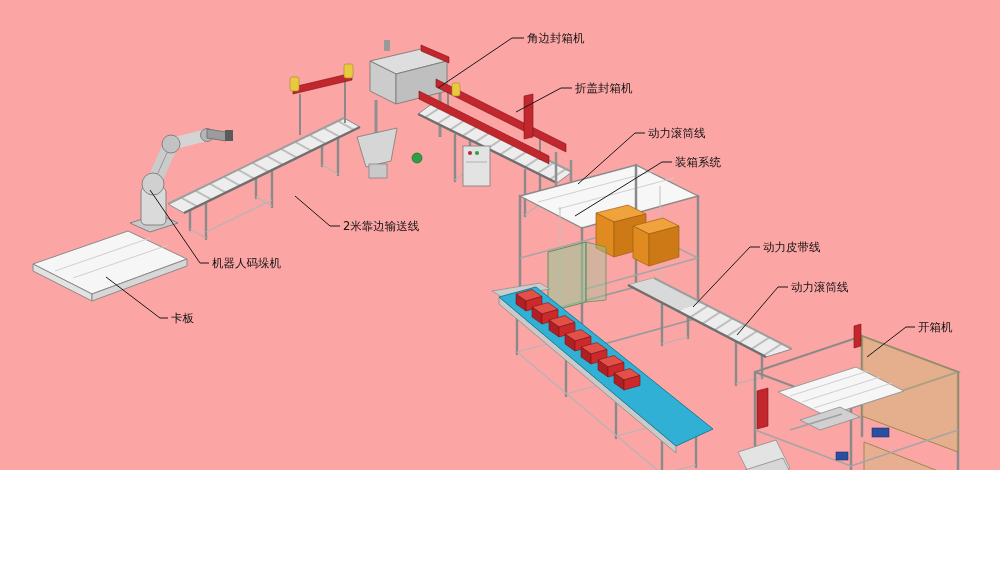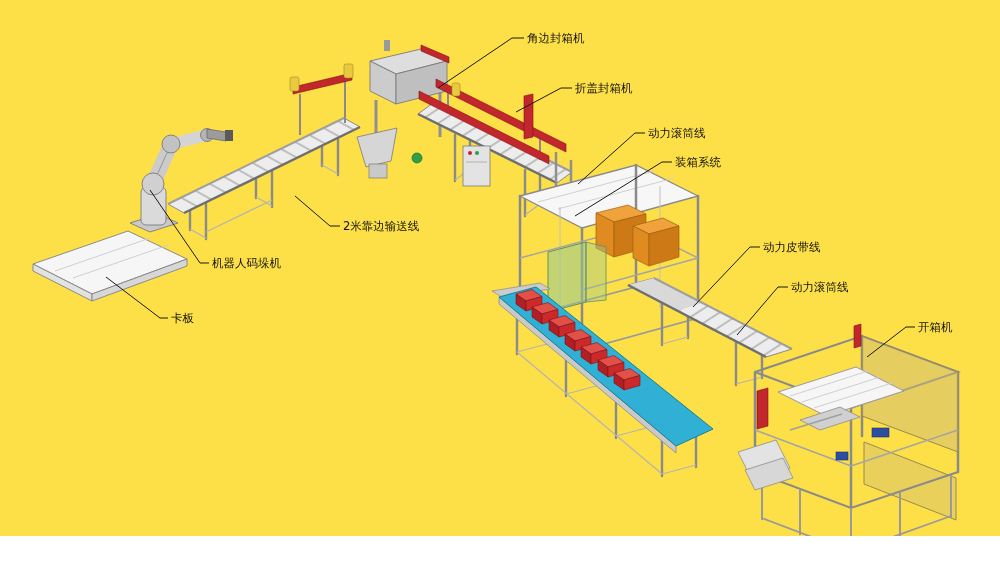"角边封箱机" .canvas { background: #fde047 -> #fca5a5; height: 536px -> 470px }
